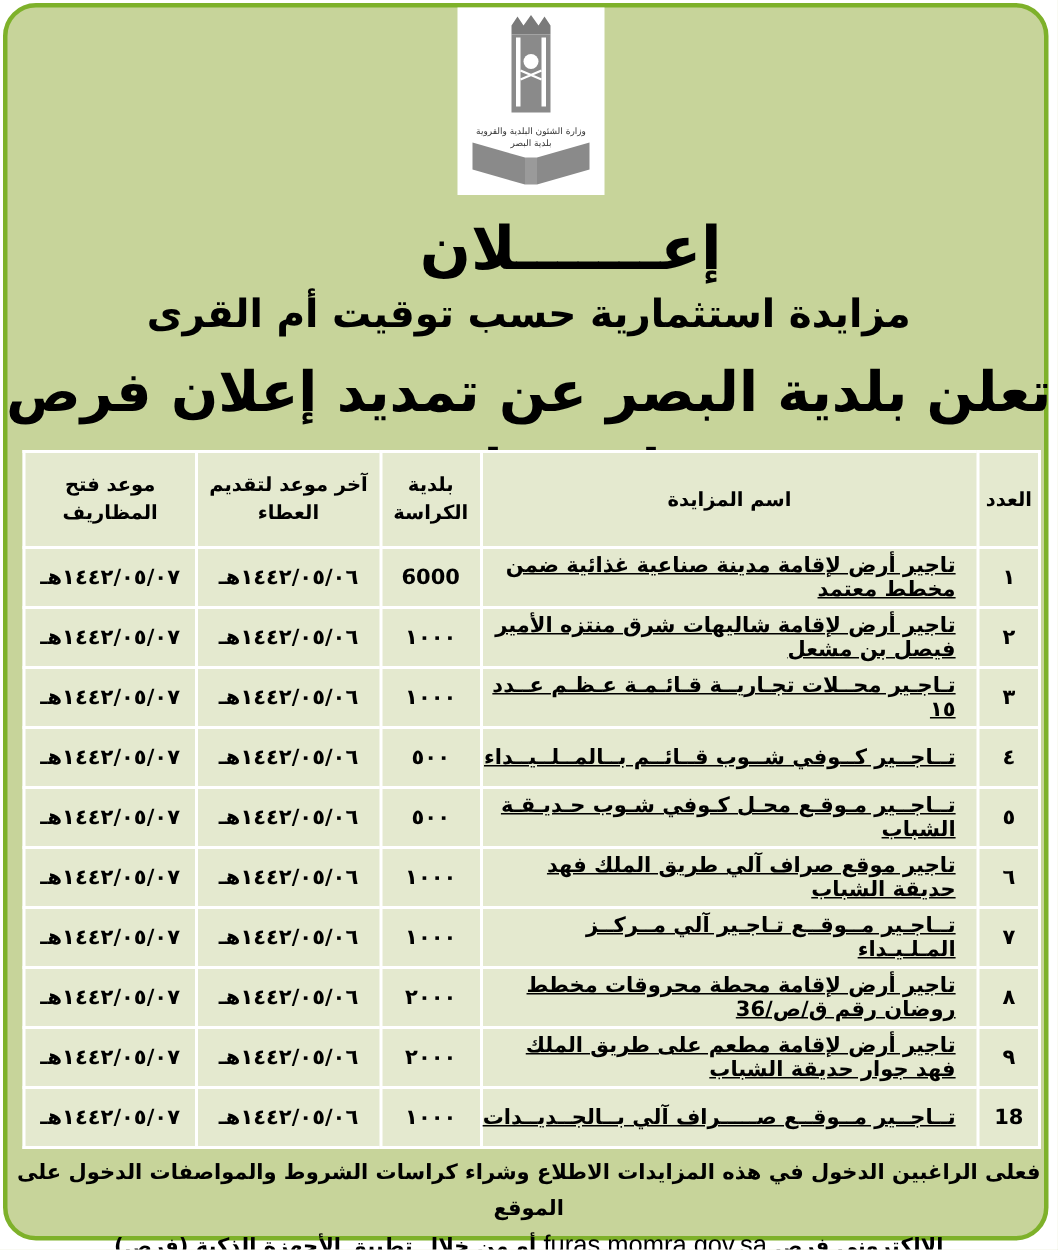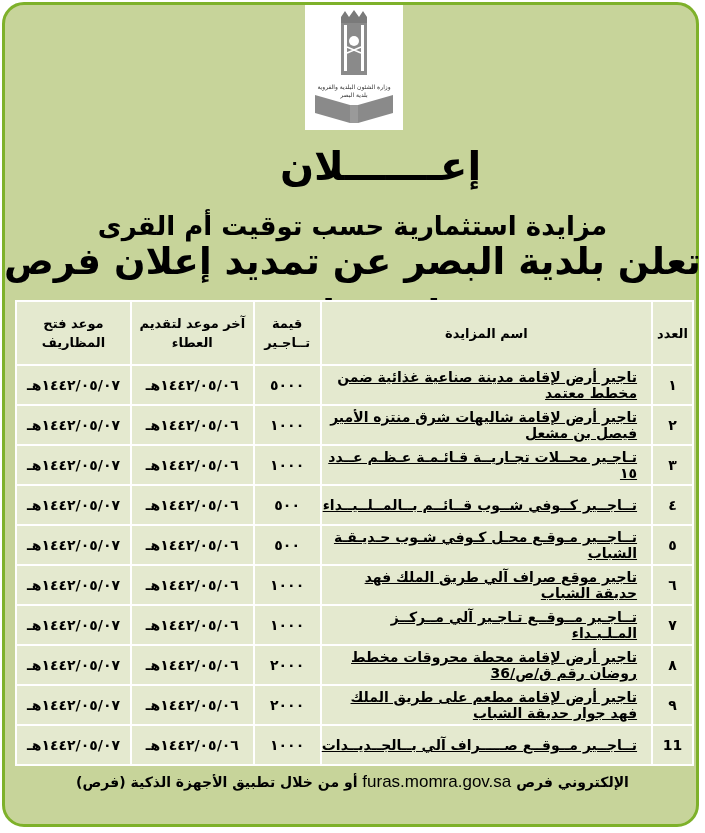"مزايدة استثمارية حسب توقيت أم" .title2 { margin-top: 16px -> none }
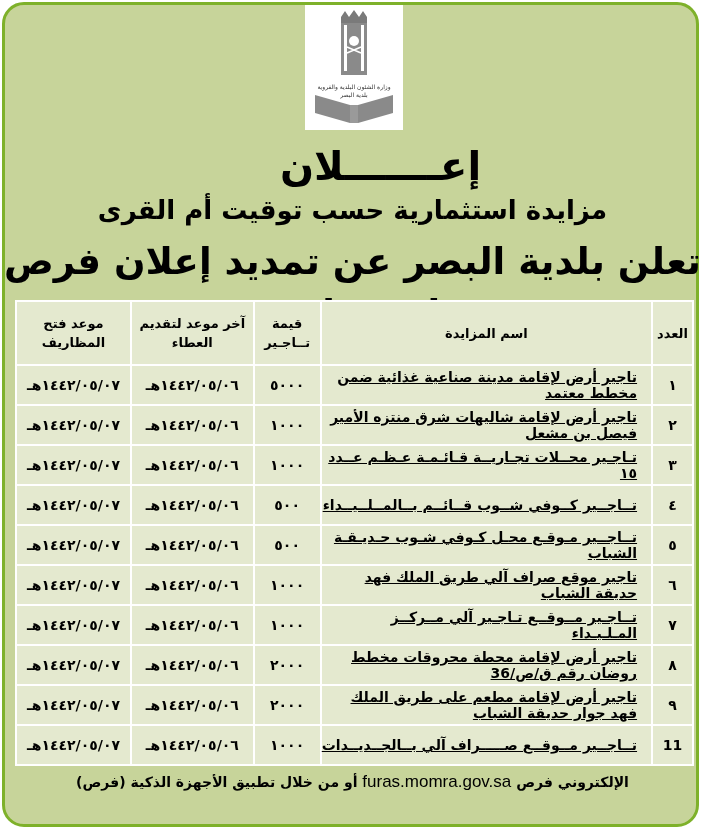"قيمة تــاجـير" th { text: قيمة تــاجـير -> بلدية الكراسة }
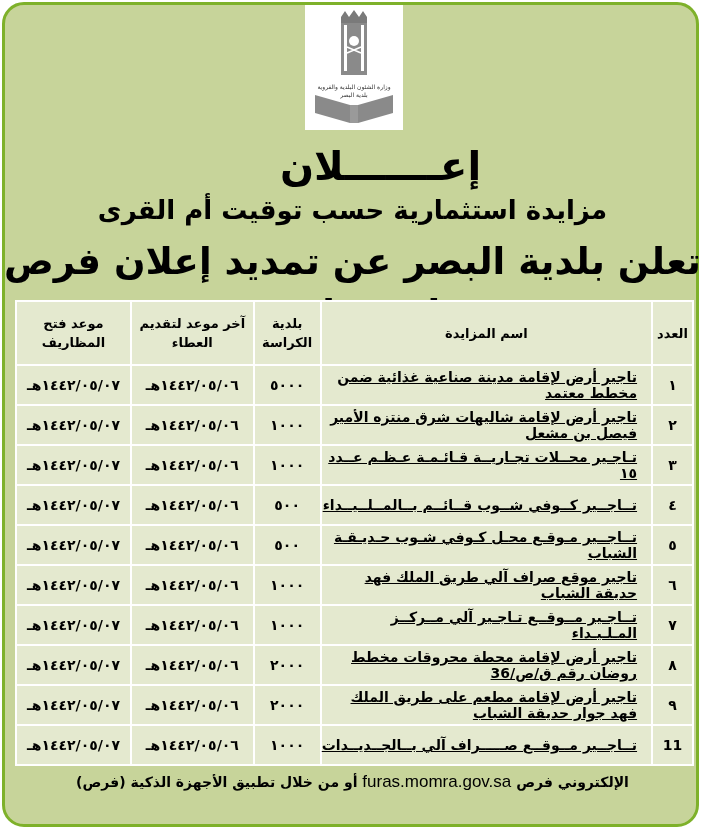"٥٠٠٠" td { text: ٥٠٠٠ -> 6000 }
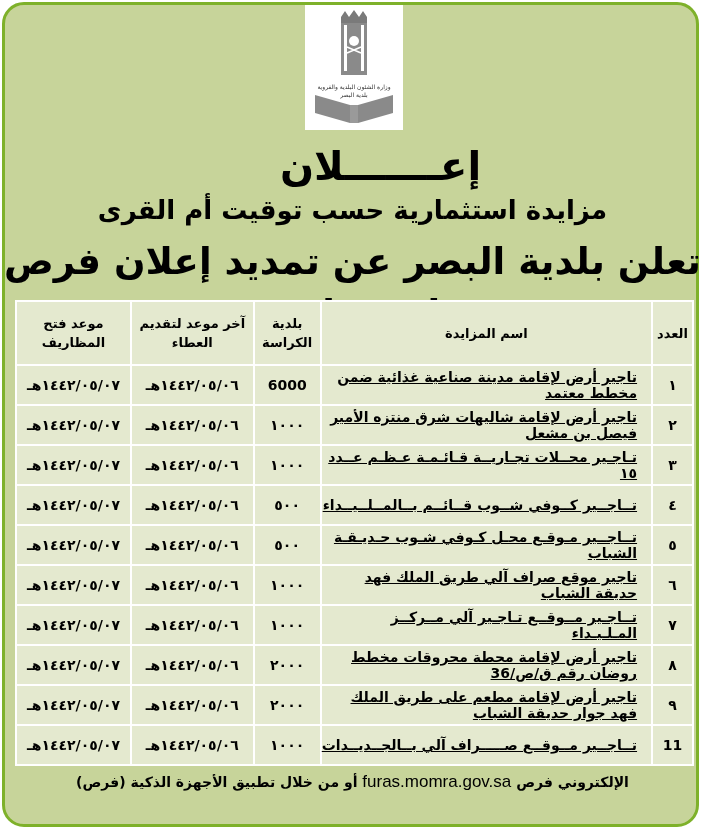"11" td.num { text: 11 -> 18 }
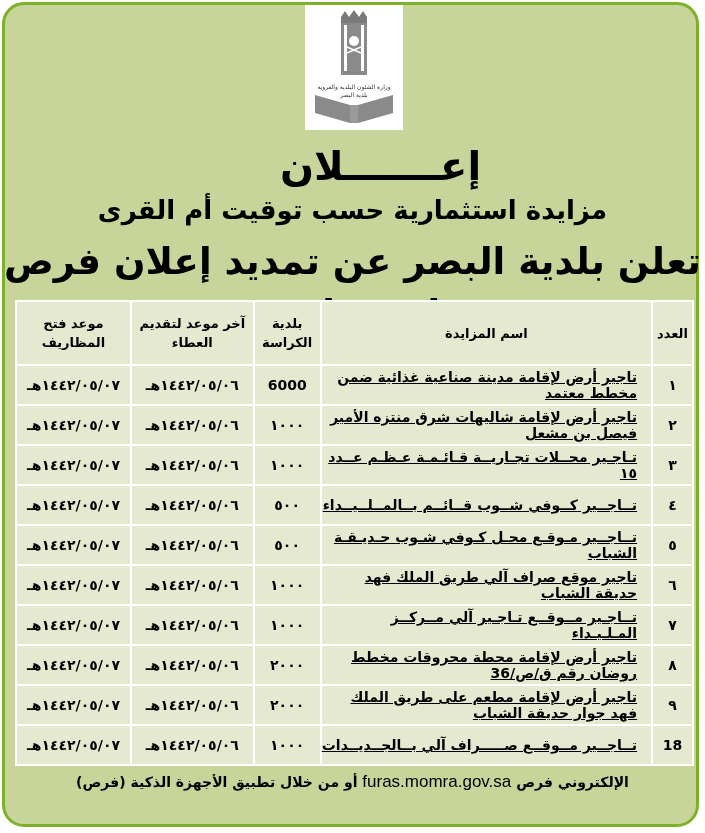"فعلى الراغبين الدخول في هذه" div { html: none -> <div>فعلى الراغبين الدخول في هذه المزايدات الاطلاع وشراء كراسات الشروط والمواصفات الدخول على الموقع</div> }
